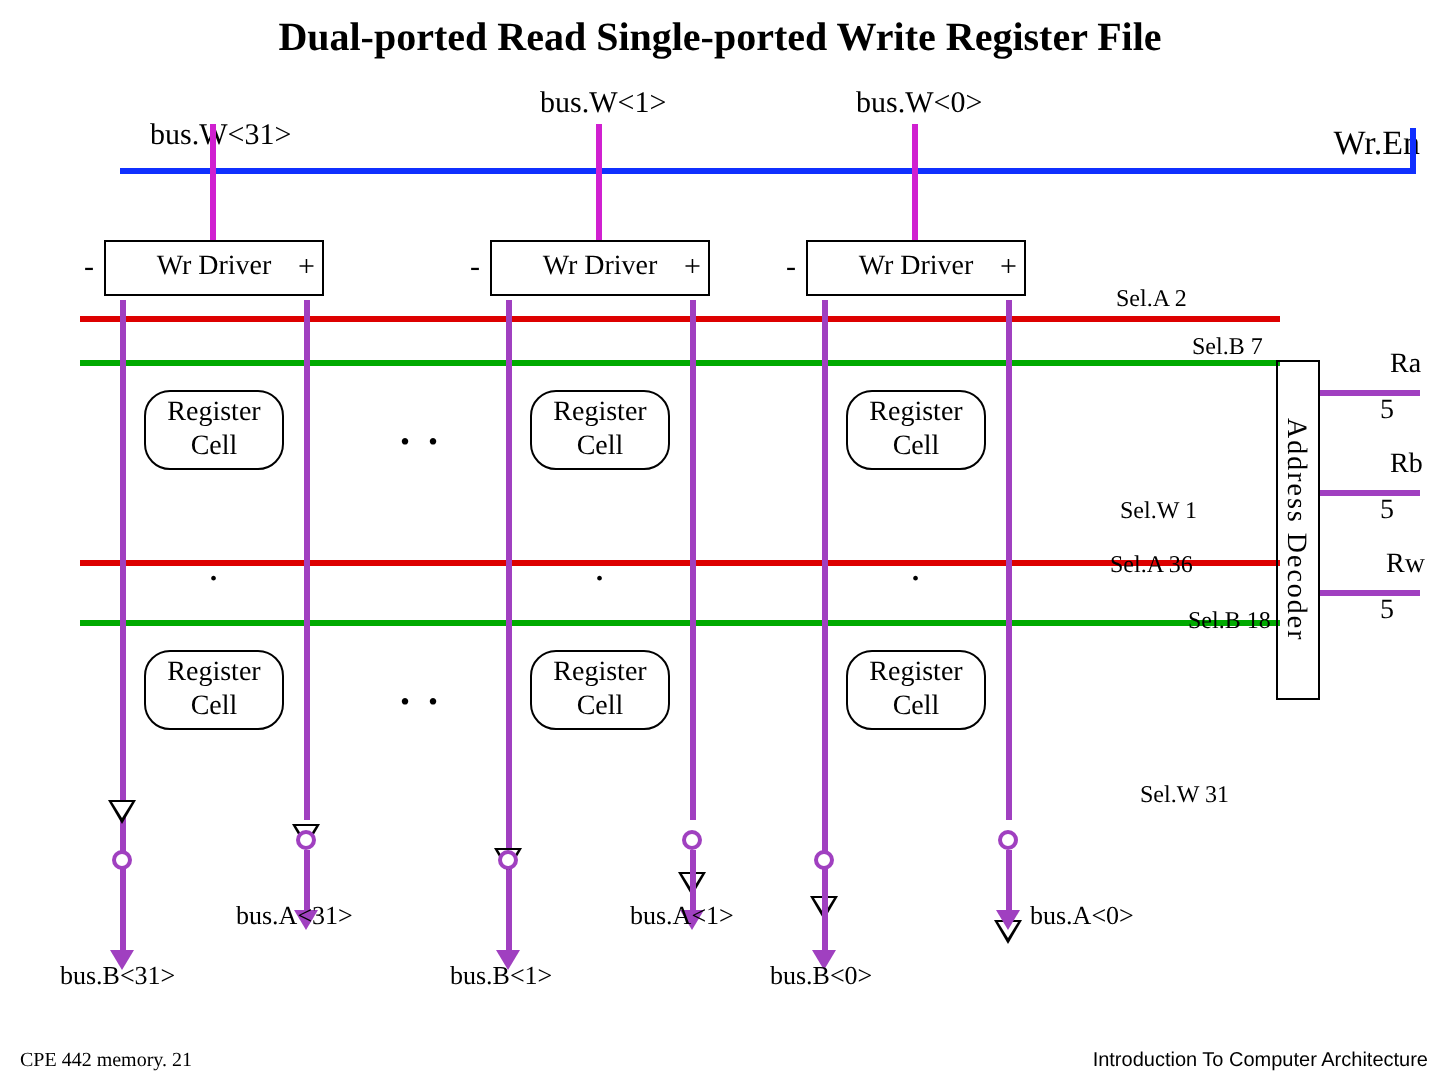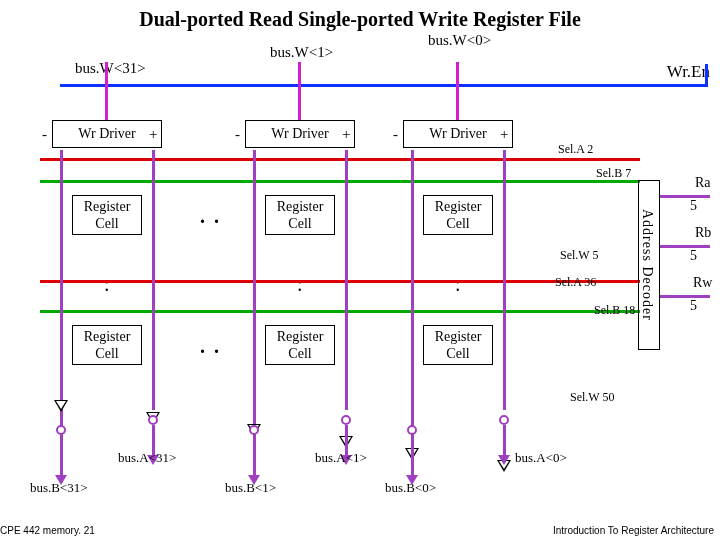"bus.W<0>" div.abs { top: 32px -> 44px }
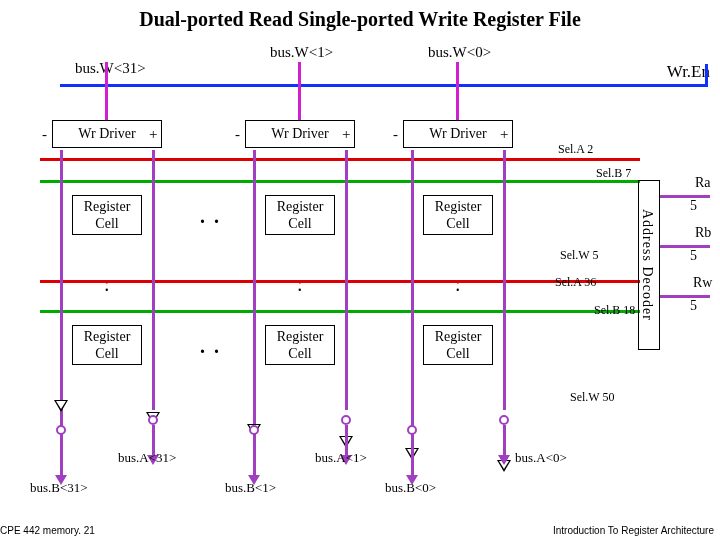"Register" .regcell { border-radius: none -> 13px }
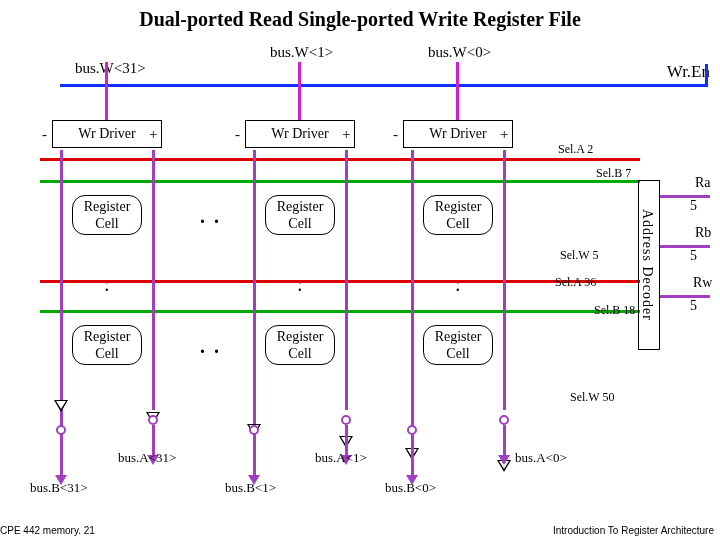"Sel.W 5" div.abs { text: 5 -> 1 }
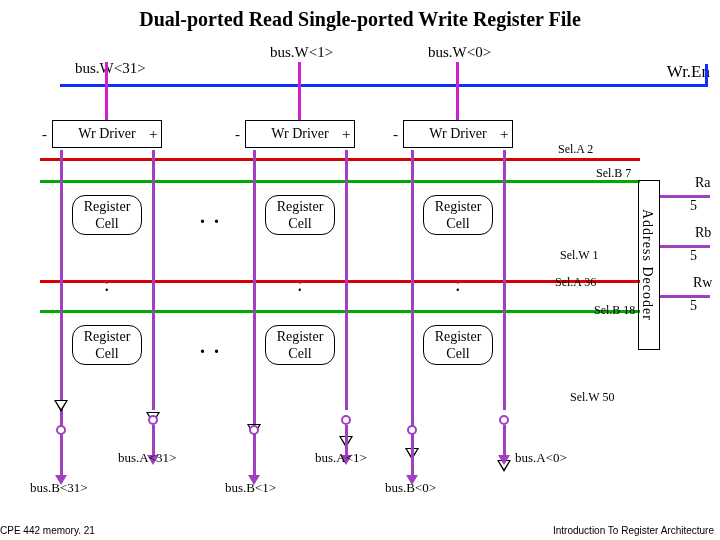"Sel.W 50" div.abs { text: 50 -> 31 }
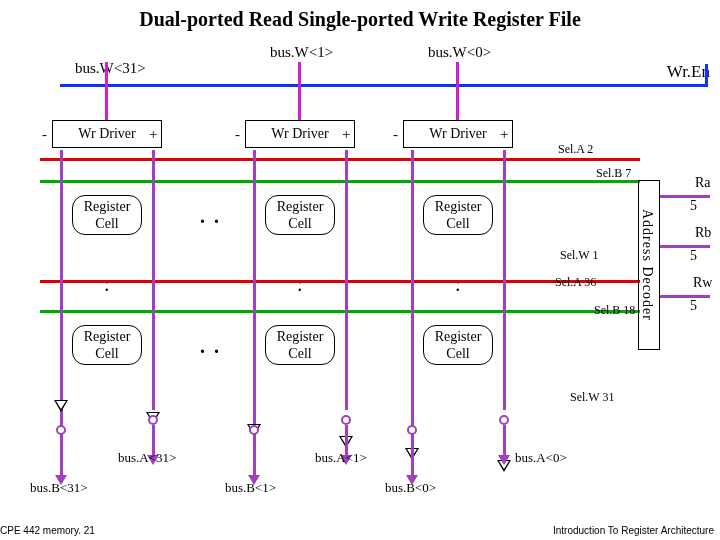"CPE 442 memory. 21" .footer-l { font-family: Liberation Sans, sans-serif -> Liberation Serif, serif; left: 0 -> 10px }
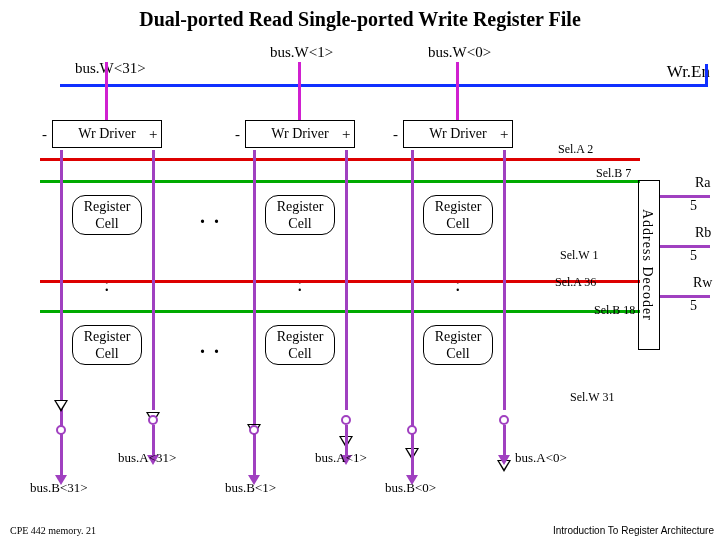"Introduction To Register Architecture" div.footer-r { text: Register -> Computer }
